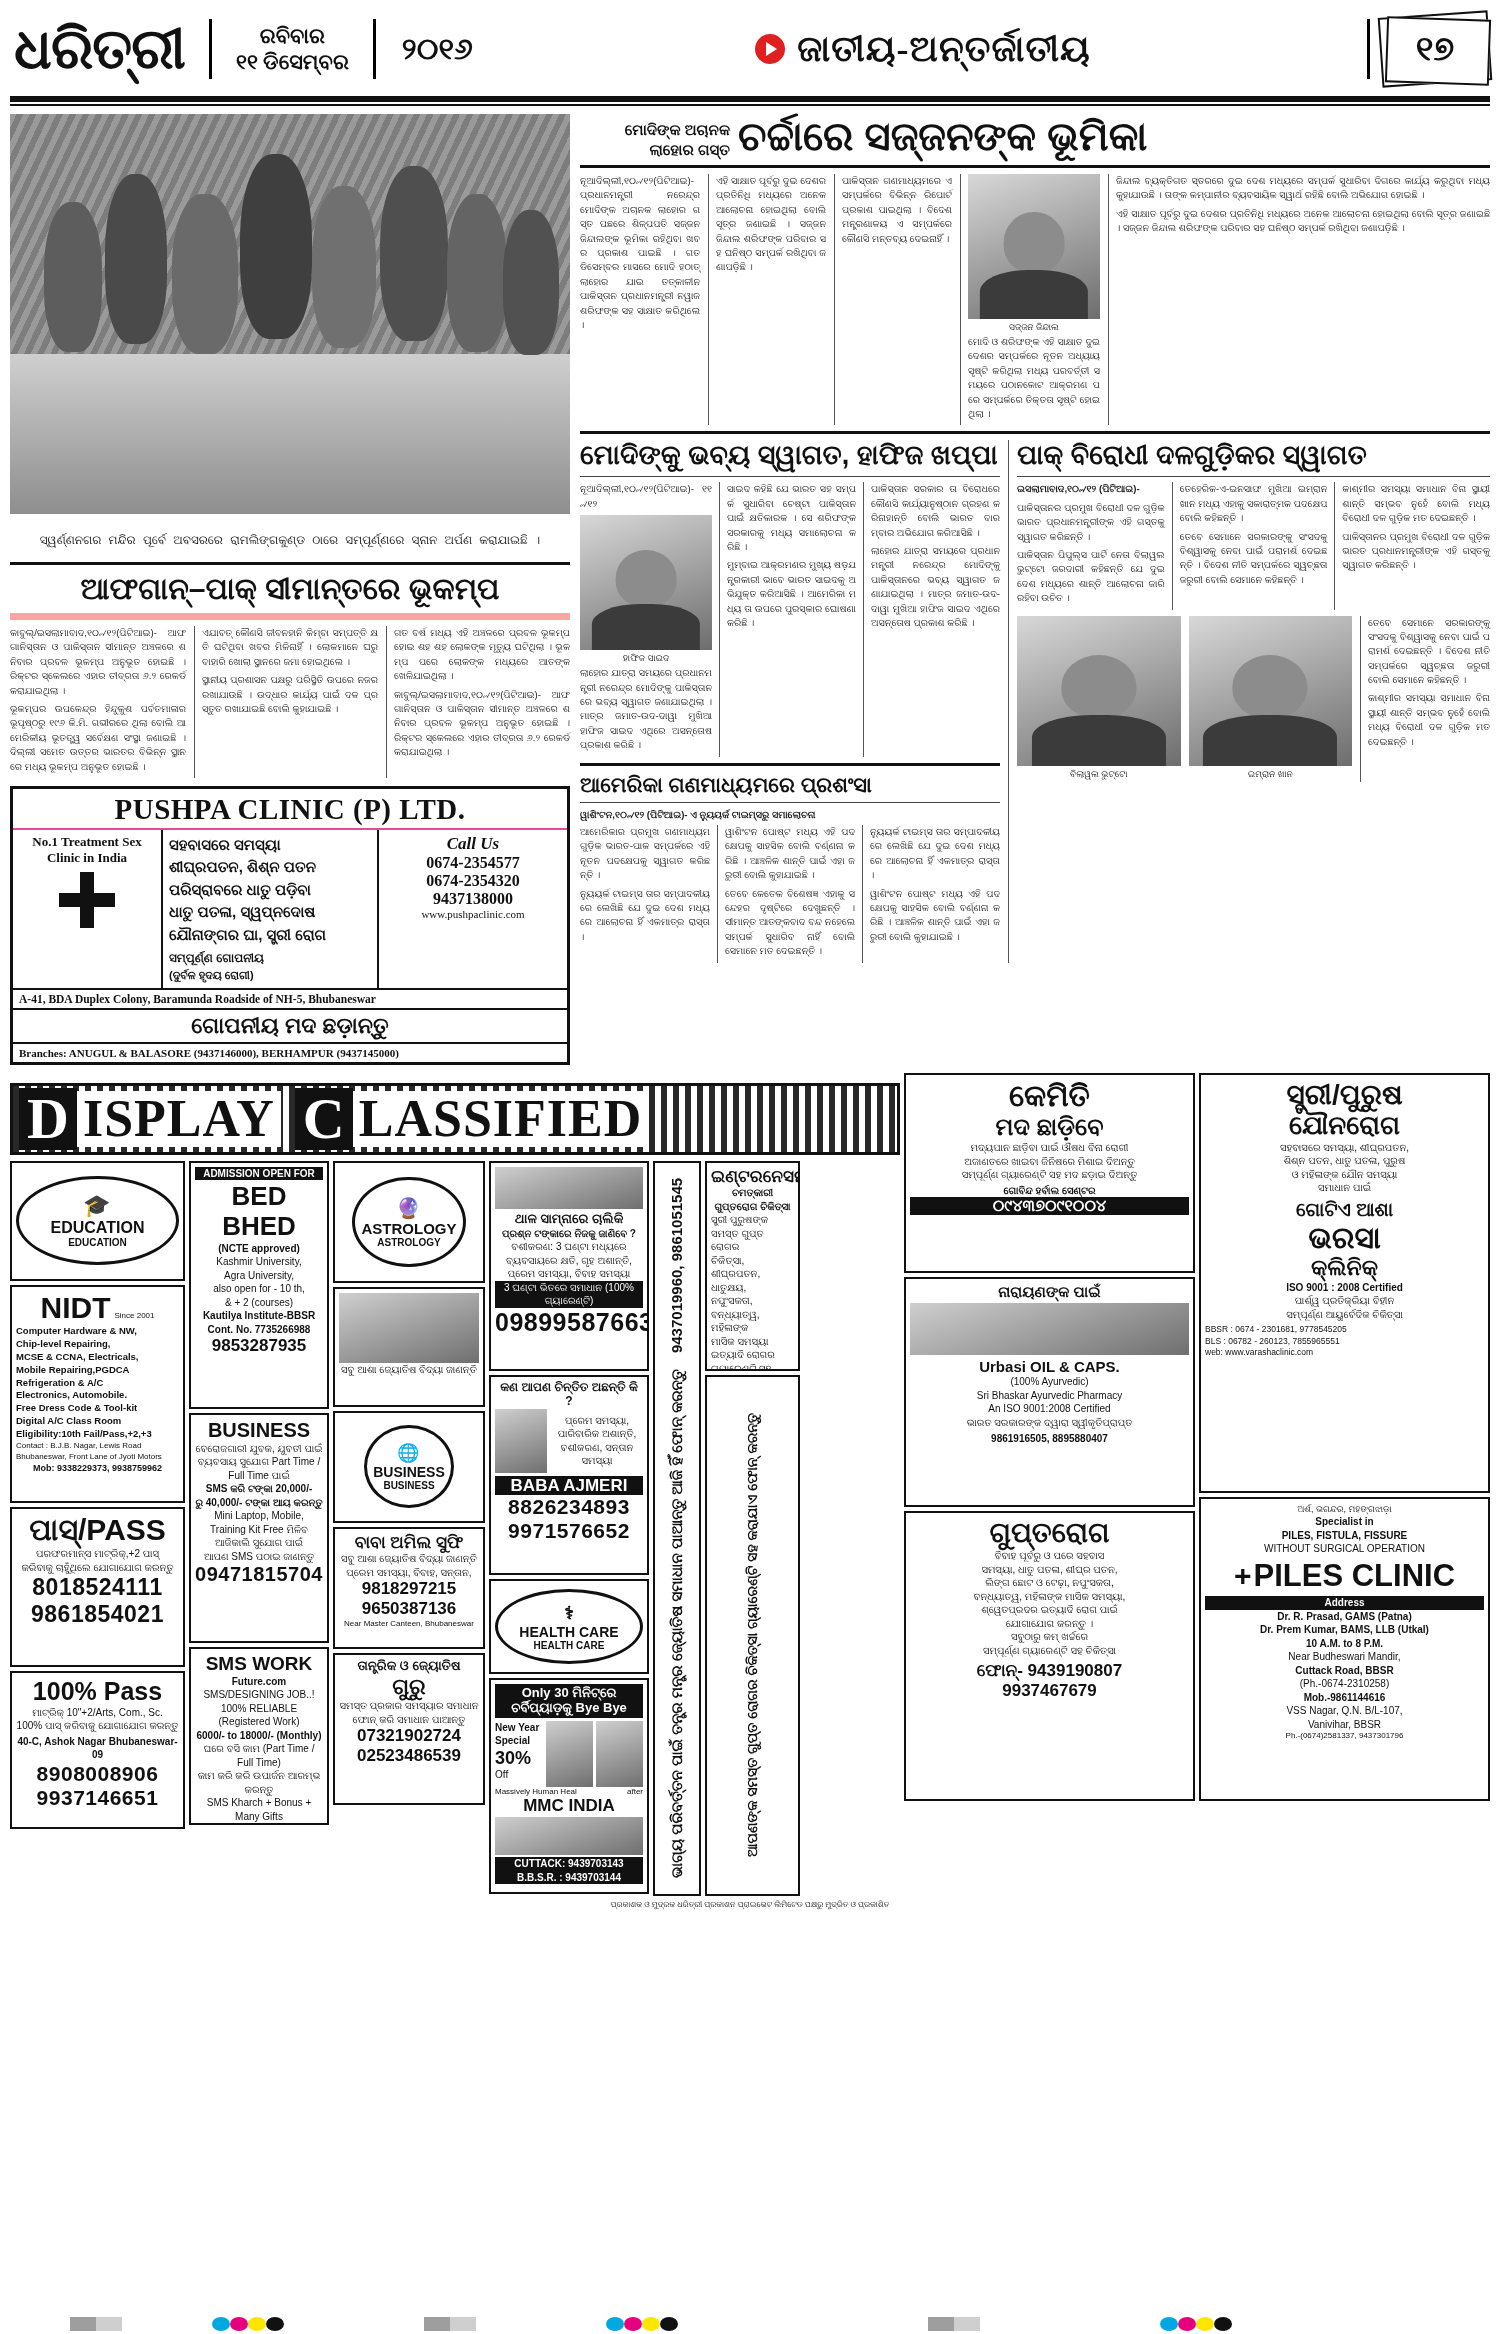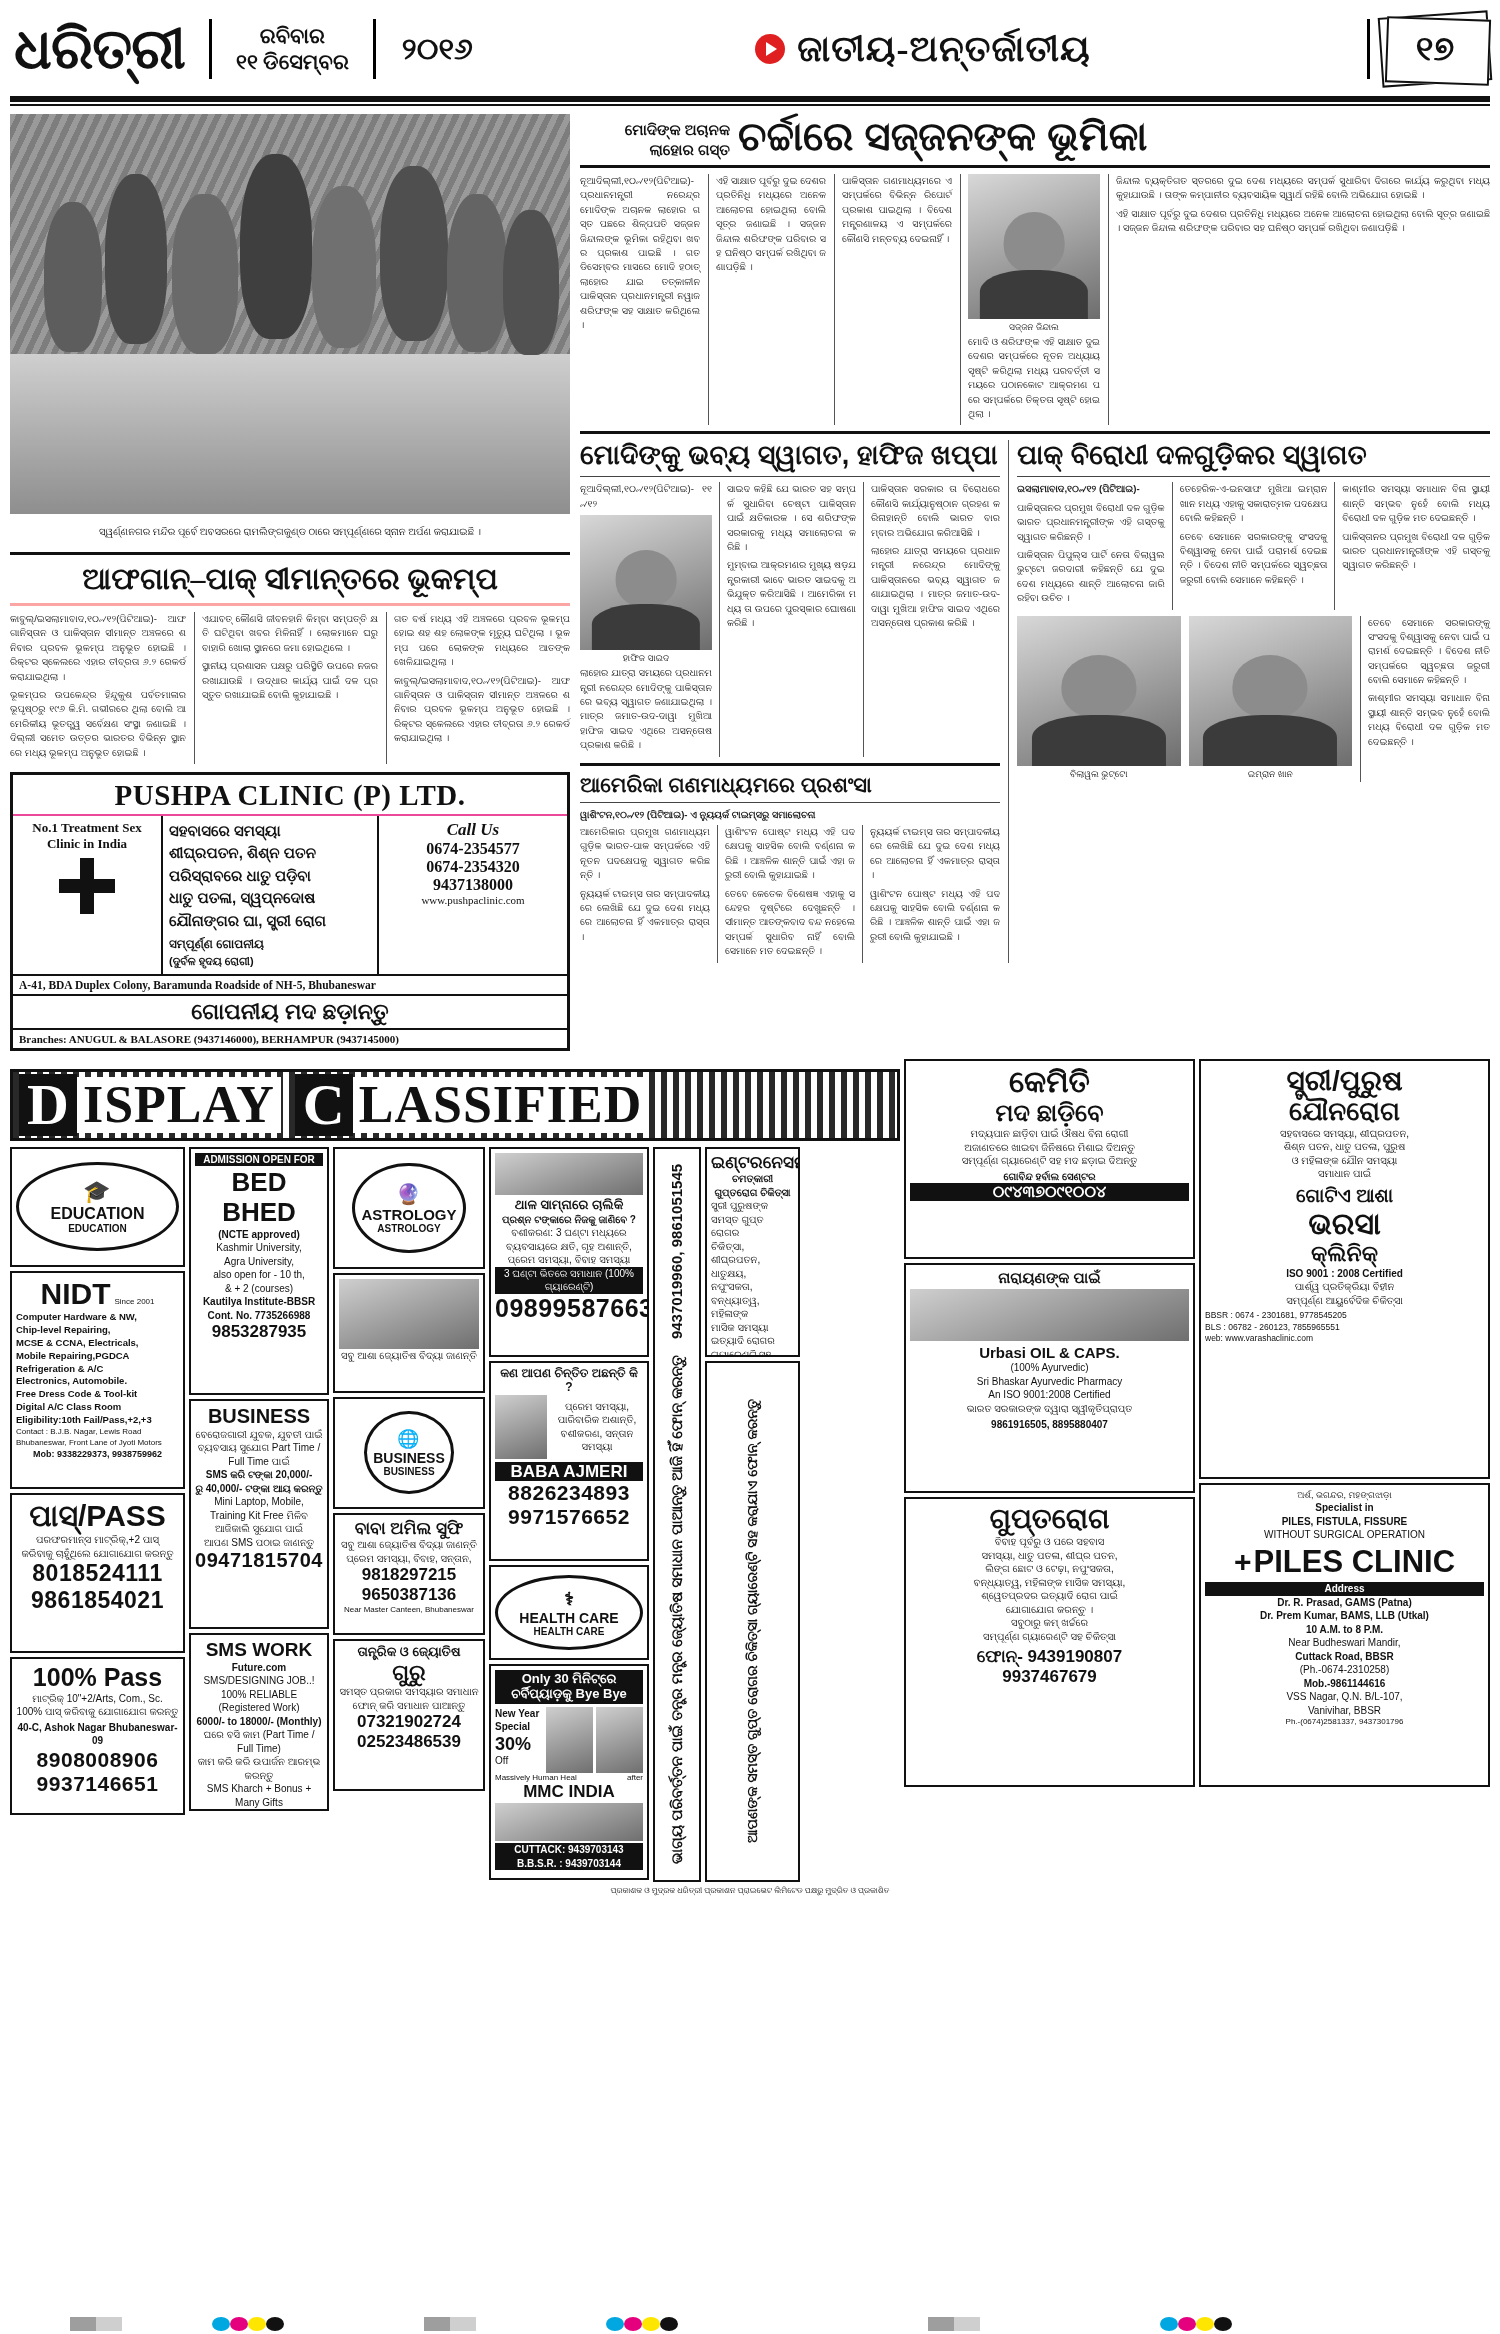"ସ୍ୱର୍ଣ୍ଣନଗର ମନ୍ଦିର ପୂର୍ବେ ଅବସରରେ" .photo-caption { font-family: Liberation Serif, serif -> Liberation Mono, monospace; font-size: 10px -> 12px; padding: 12px 2px 6px -> 20px 2px 6px }
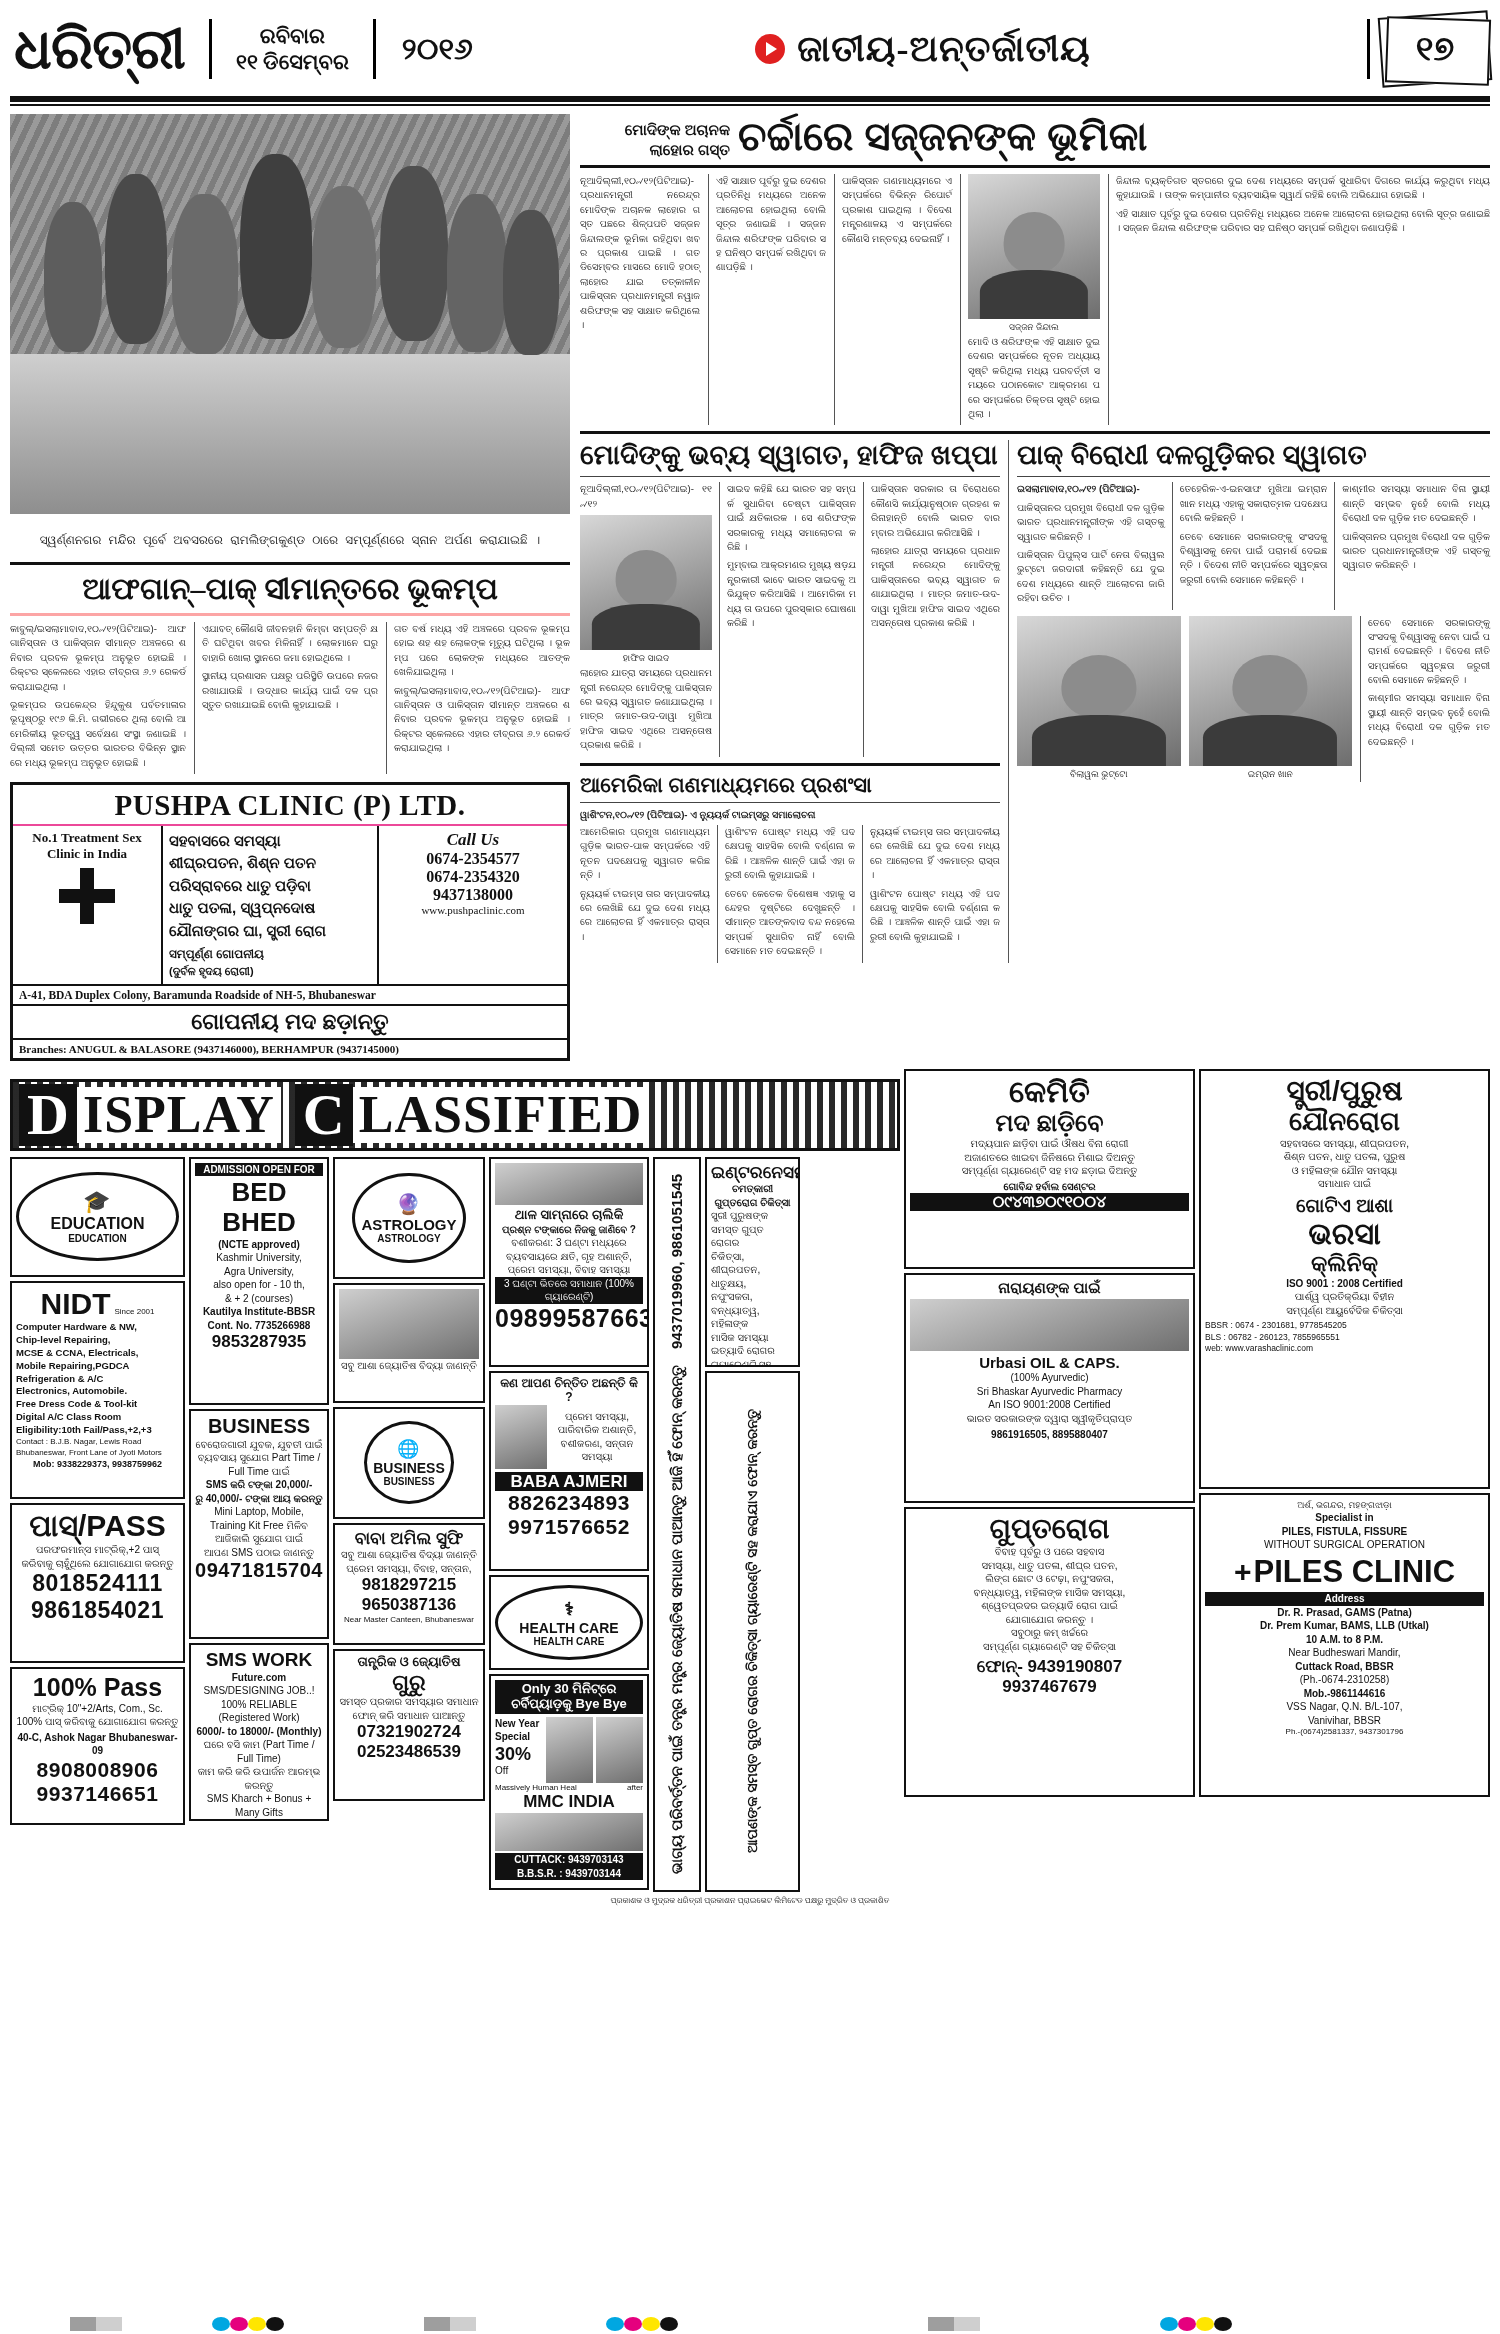"ଆଫଗାନ୍–ପାକ୍ ସୀମାନ୍ତରେ ଭୂକମ୍ପ" .sec-head-lg { border-bottom: 3px solid #fca5a5 -> 7px solid #fca5a5; font-family: Liberation Serif, serif -> Liberation Sans, sans-serif }
